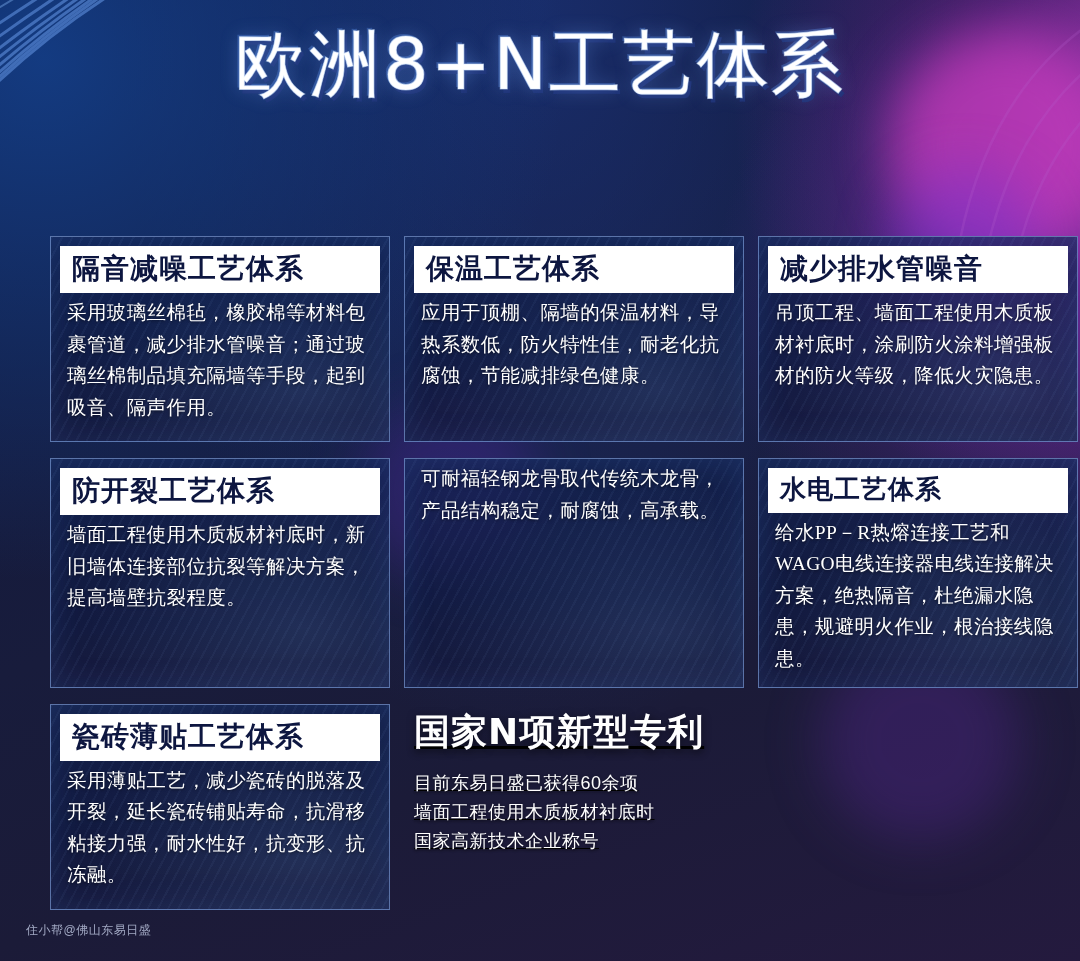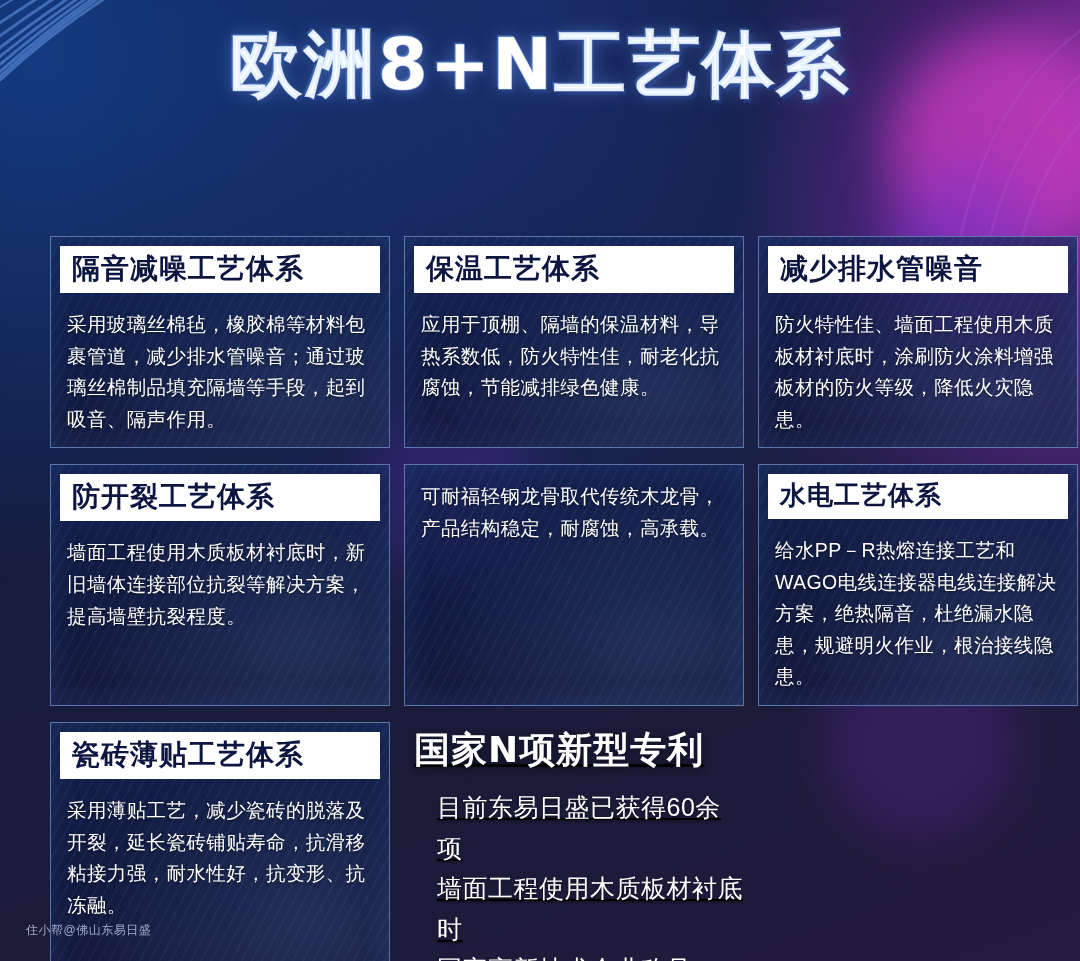"欧洲8+N工艺体系" .title { font-weight: bold -> normal }
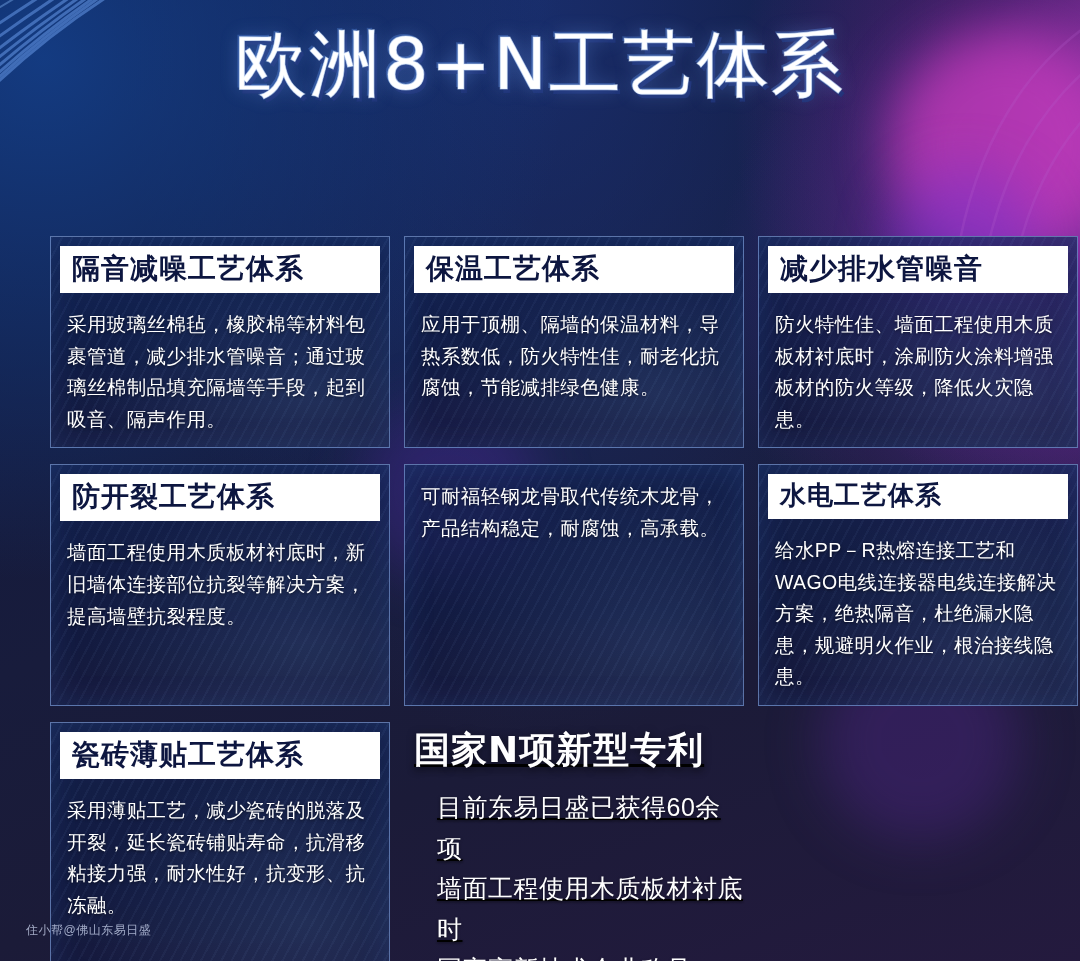"采用玻璃丝棉毡，橡胶棉等材料包裹管道，减少排水管噪音；通过玻璃丝棉制品填充隔墙等" .card-body { font-family: none -> Liberation Serif, serif; margin: 16px 14px 0 16px -> 4px 14px 0 16px }
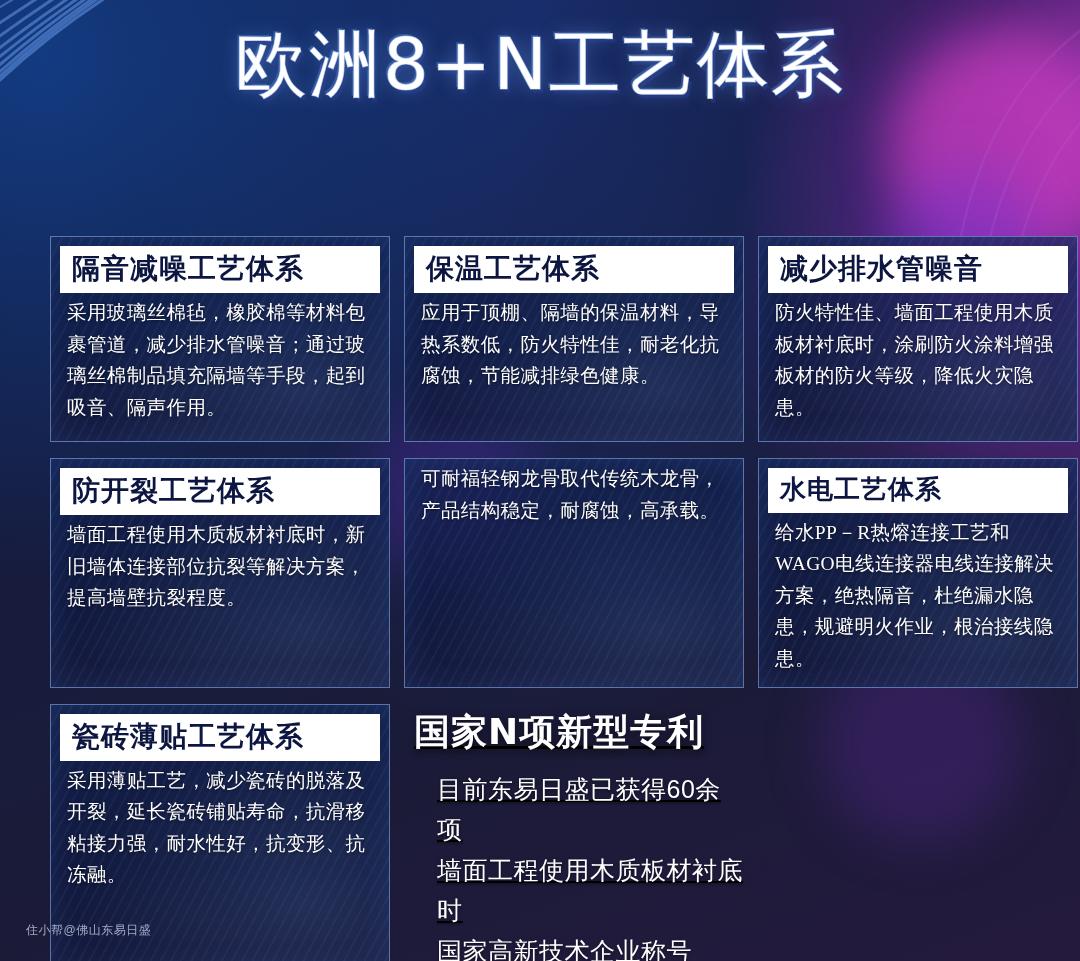"防火特性佳、墙面工程使用木质板材衬底时，涂刷防火涂料增强板材的防火等级，降低火灾" div.card-body { text: 防火特性佳 -> 吊顶工程 }
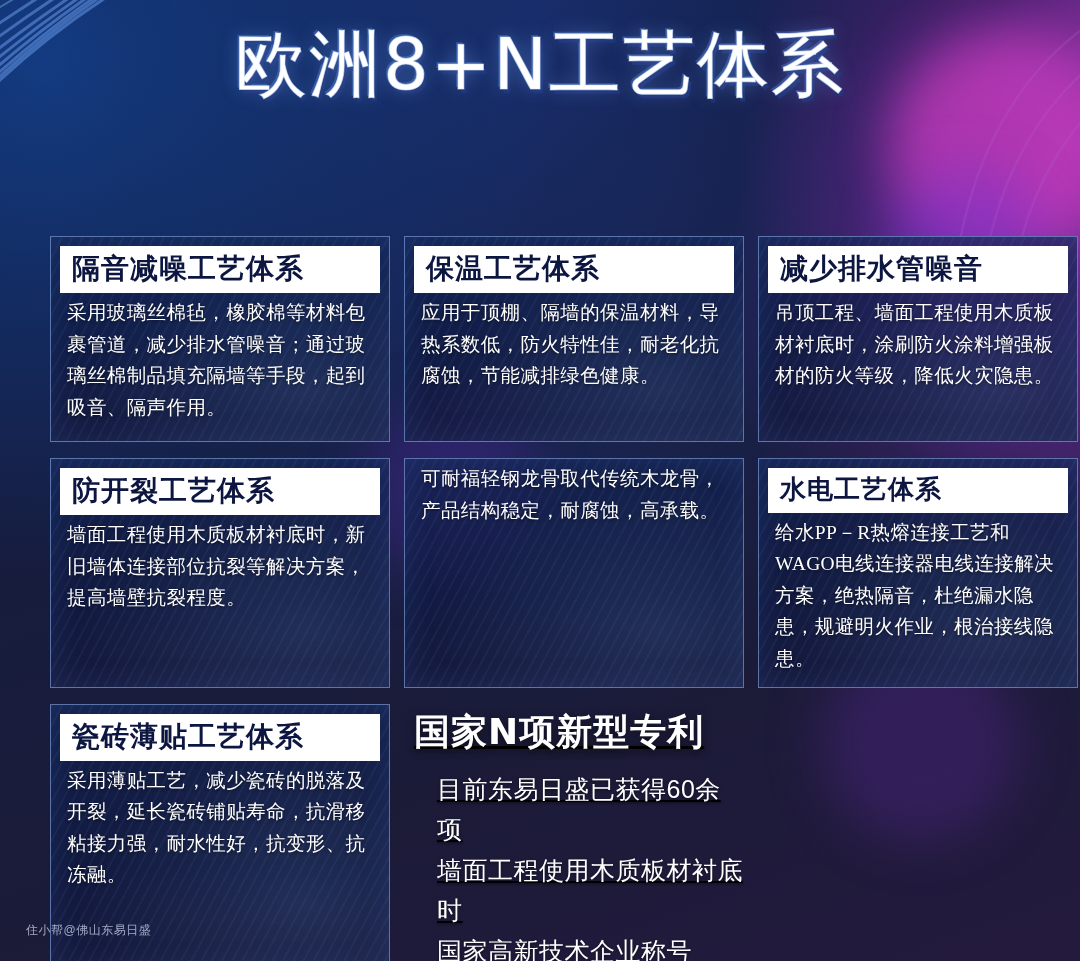"目前东易日盛已获得60余项" .patent-line { font-size: 25px -> 18px; margin-left: 23px -> none }
